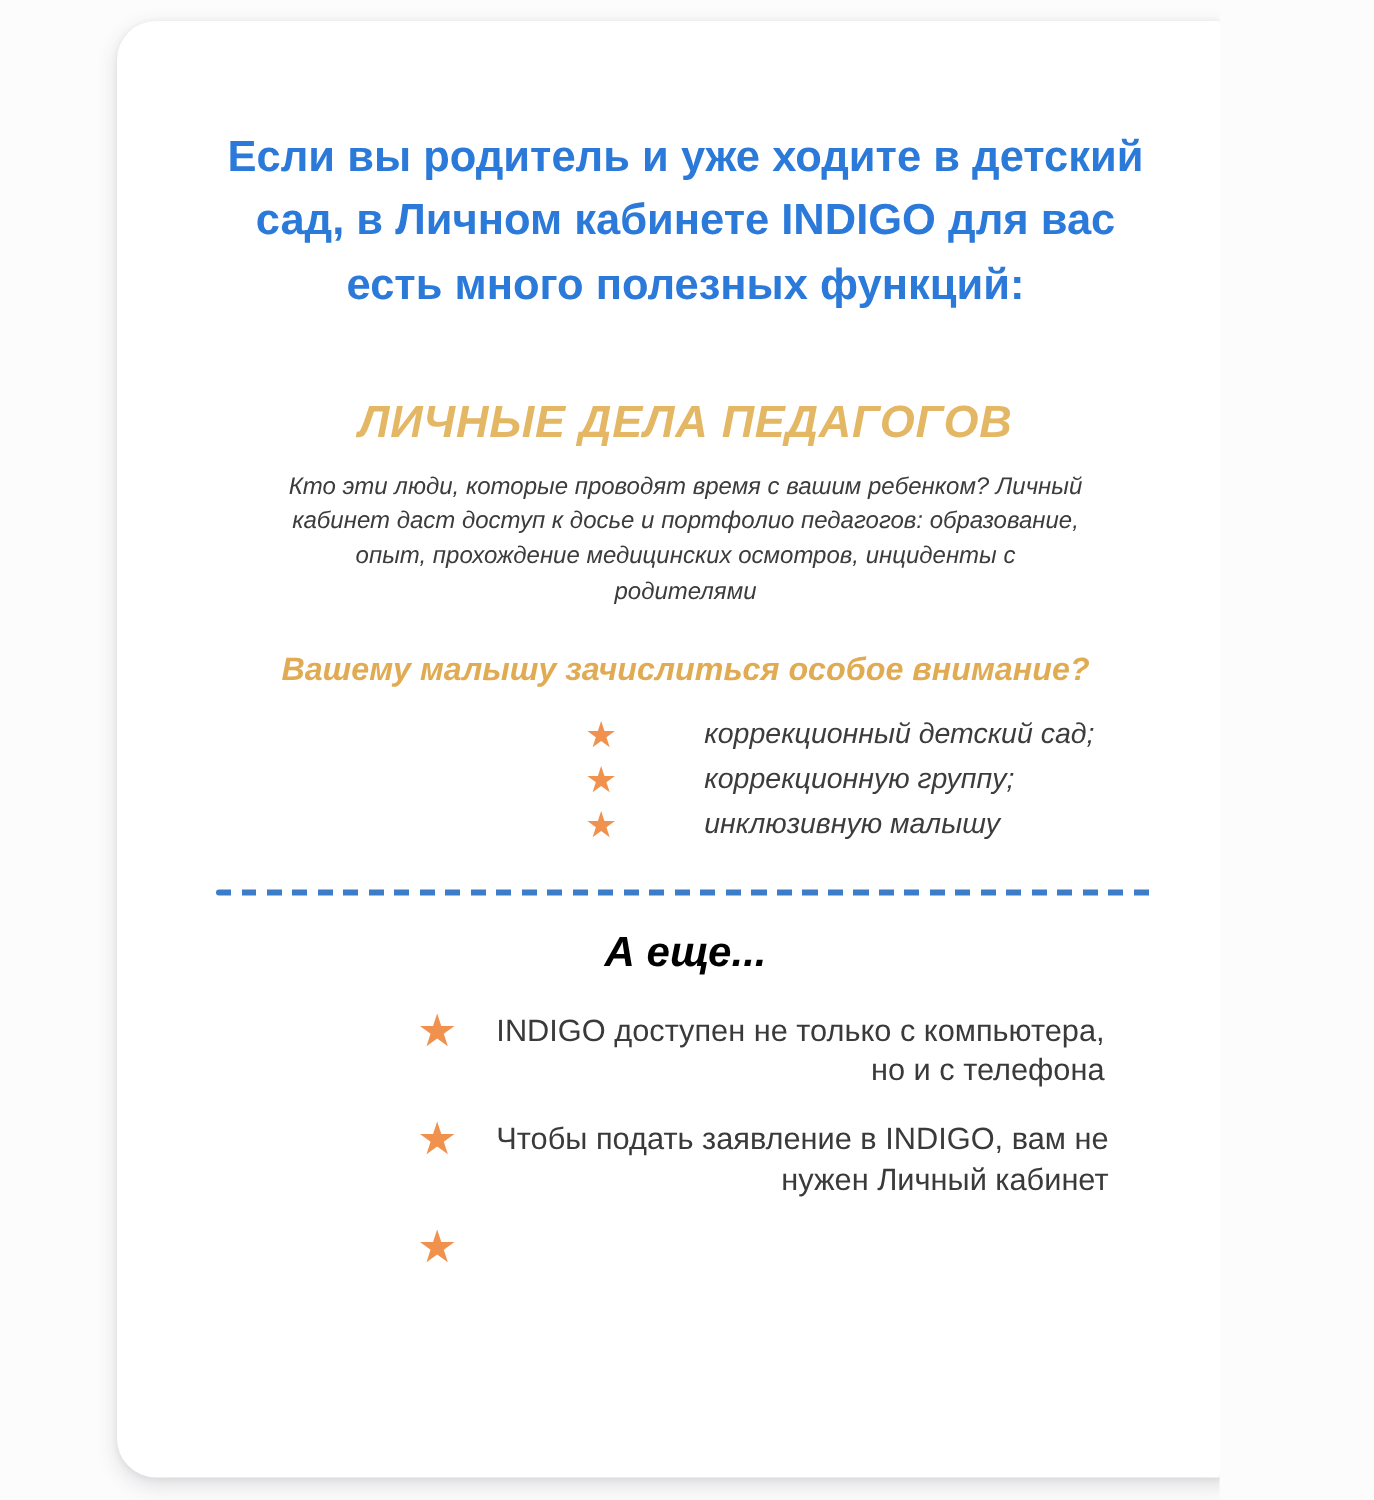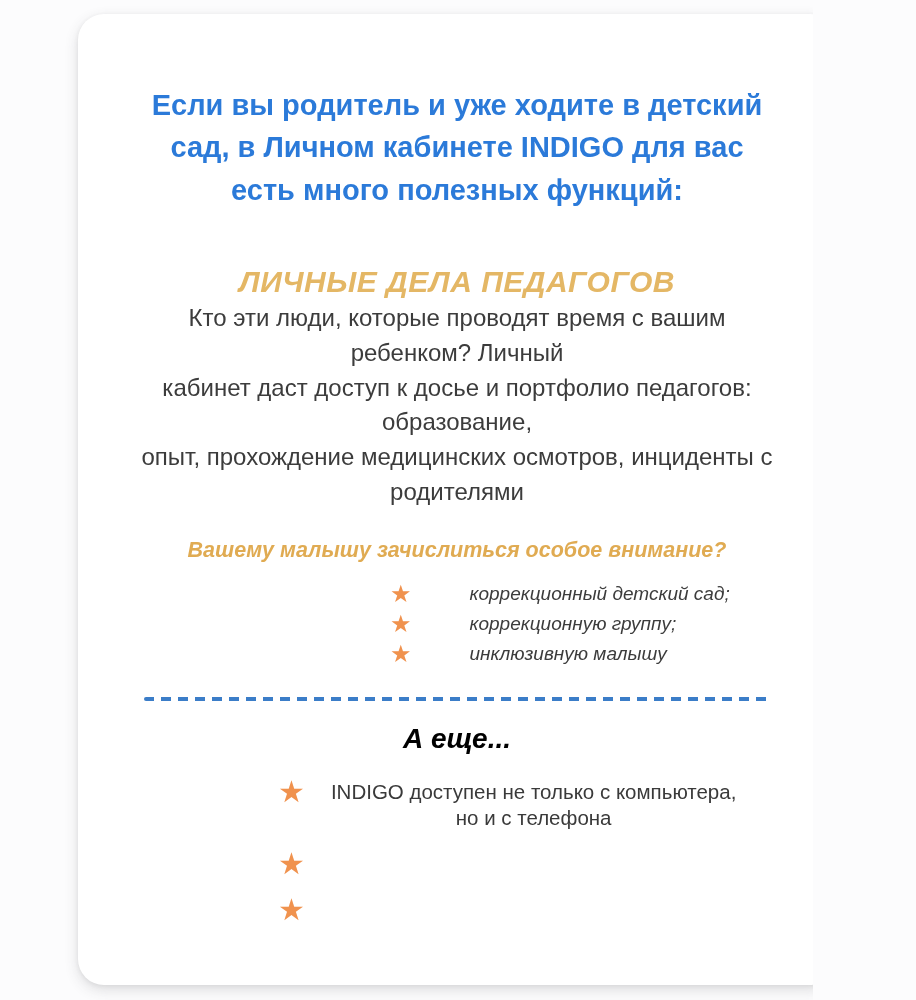"Кто эти люди, которые проводят" .body-text { font-size: 24px -> 16px; font-style: none -> italic; margin: 2px auto 0 -> 14px auto 0 }
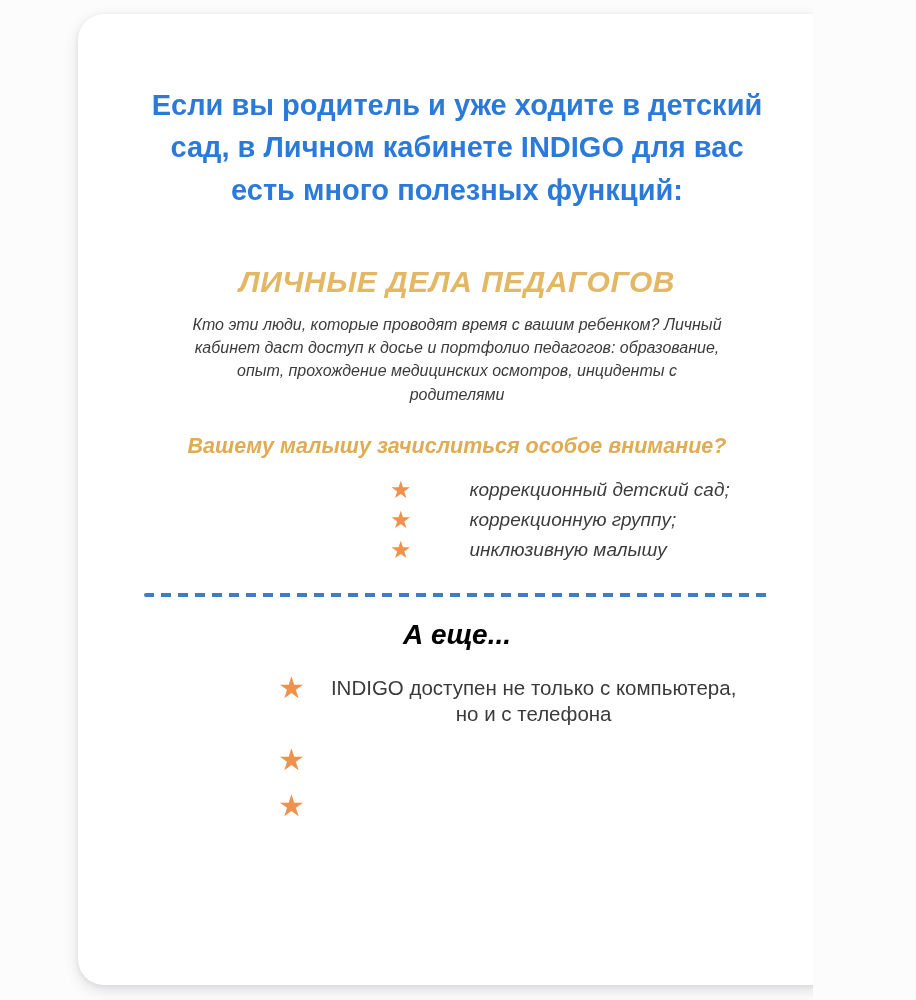"INDIGO доступен не только с" ul.big-list .li-text { text-align: center -> right }
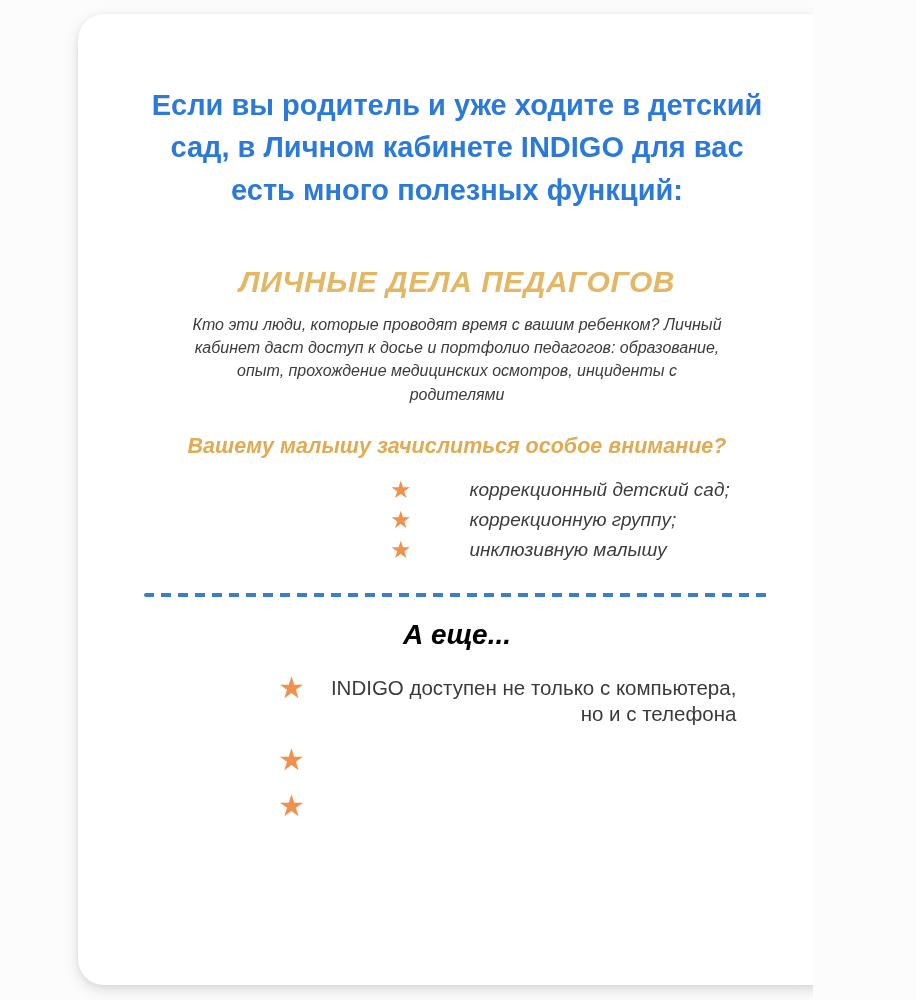"Чтобы подать заявление в INDIGO," span.li-text { html: none -> <span>Чтобы подать заявление в INDIGO, вам не нужен Личный кабинет</span> }
